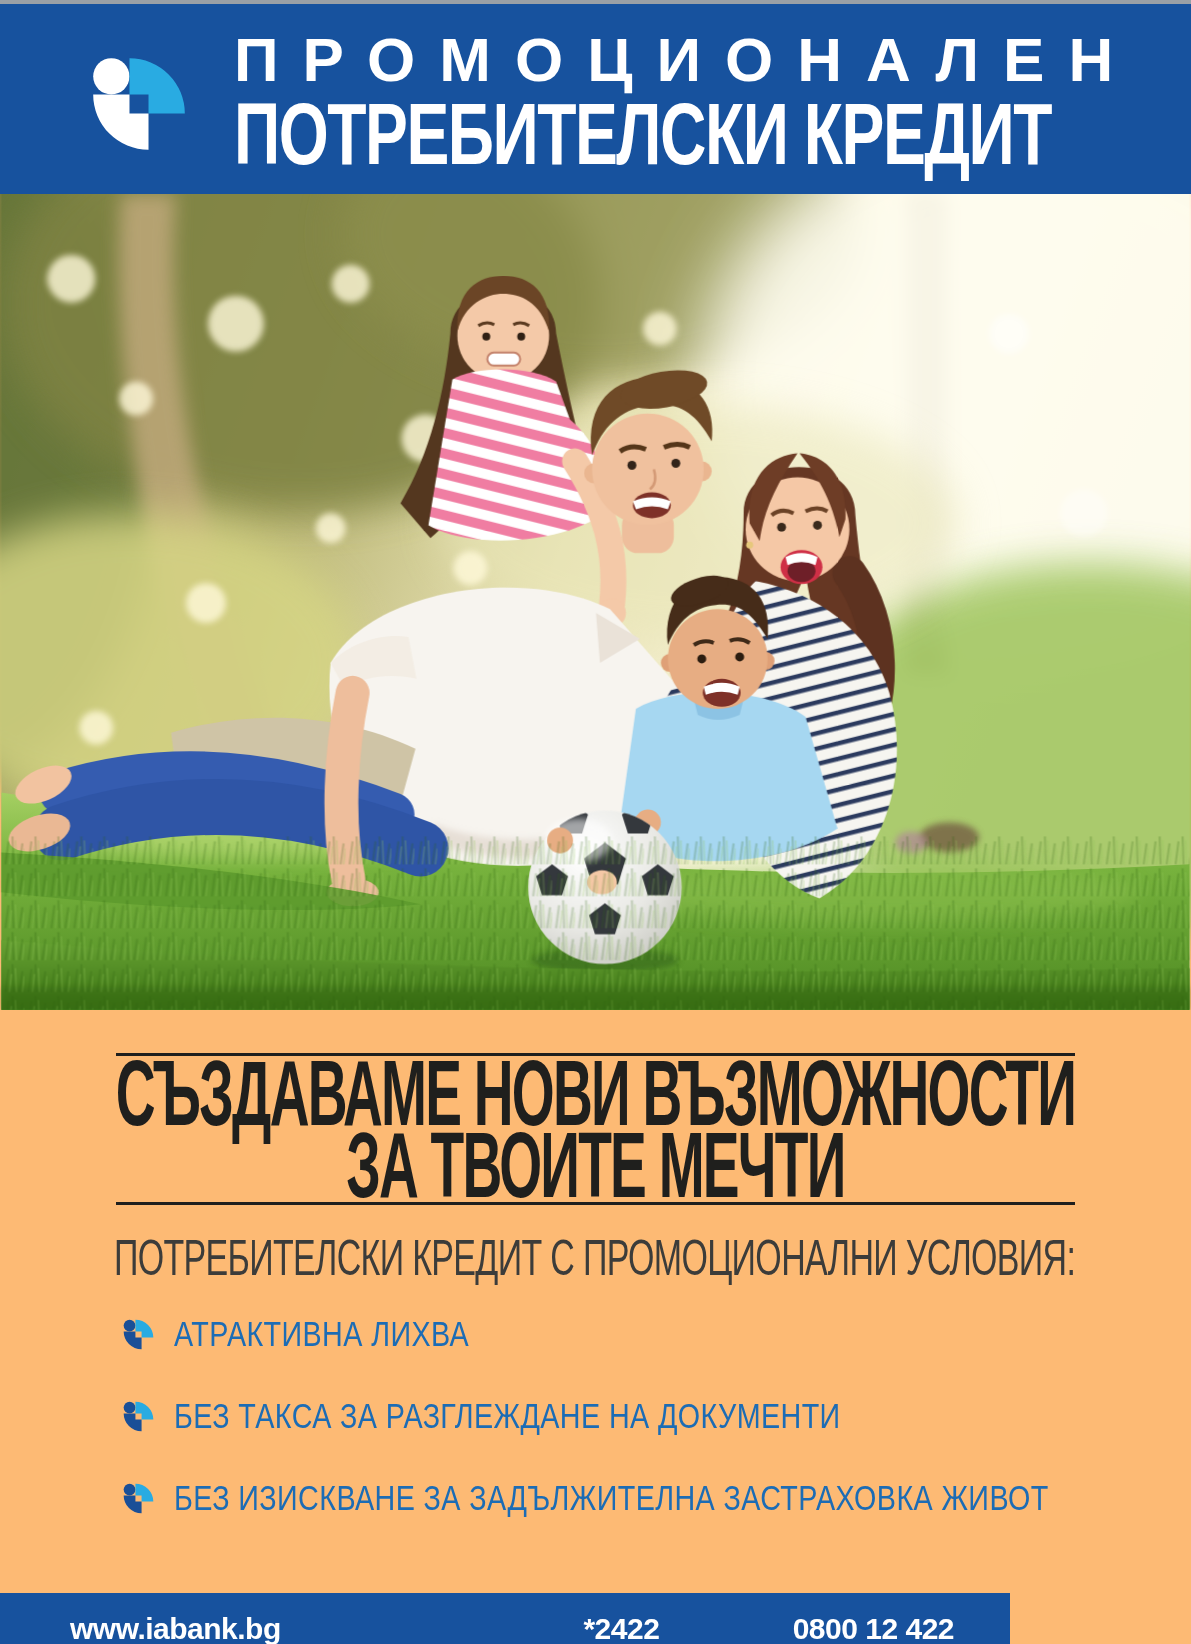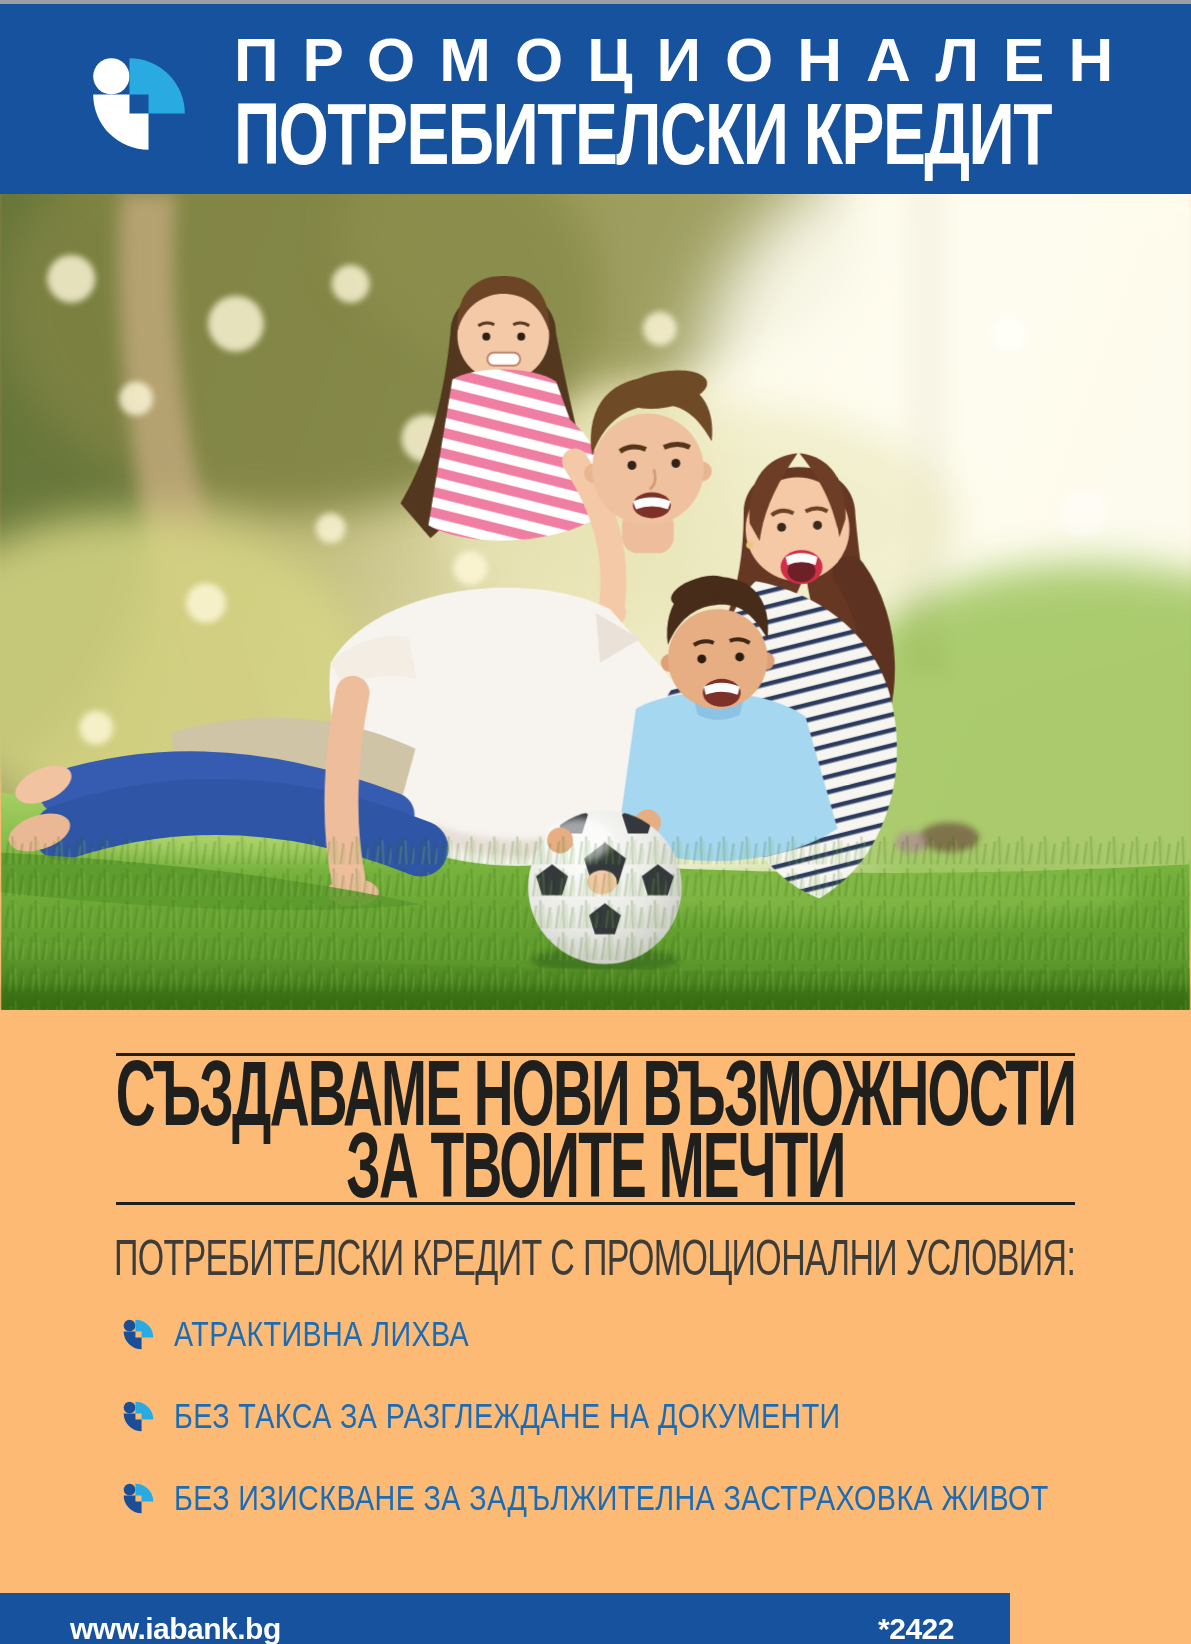"0800 12 422" span.cell { html: none -> <span>0800 12 422</span> }
